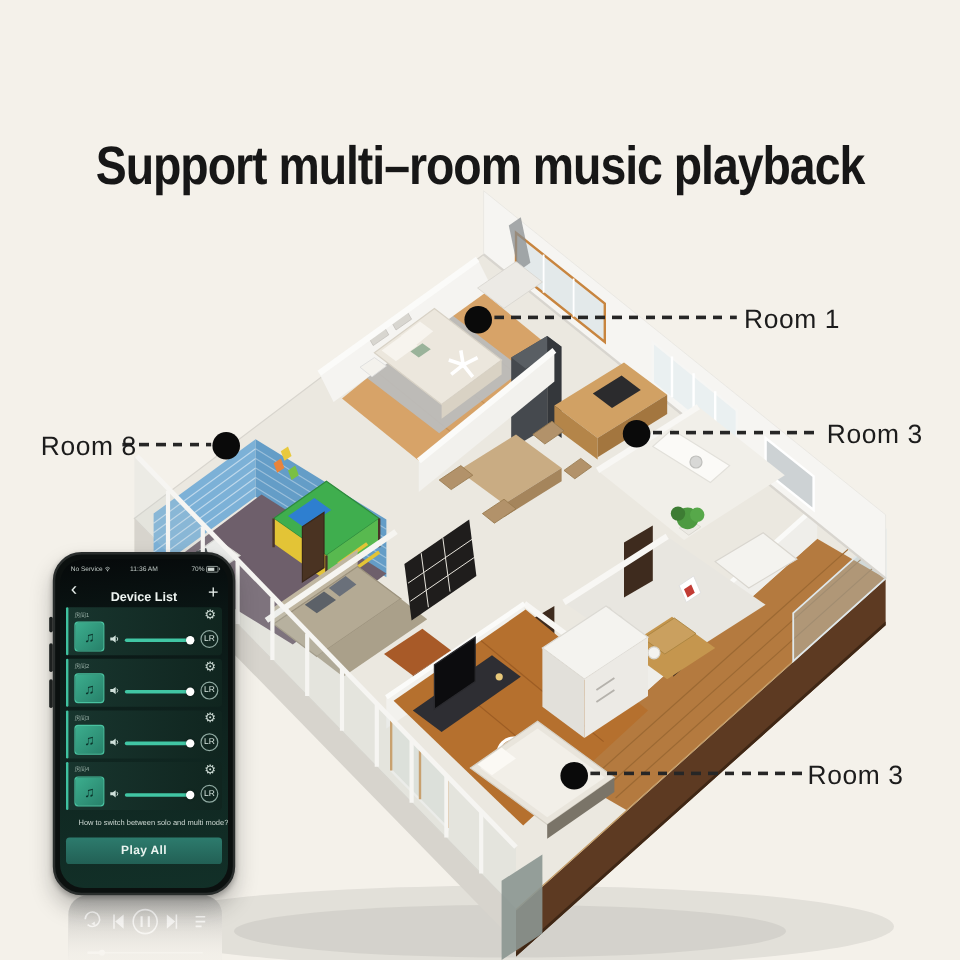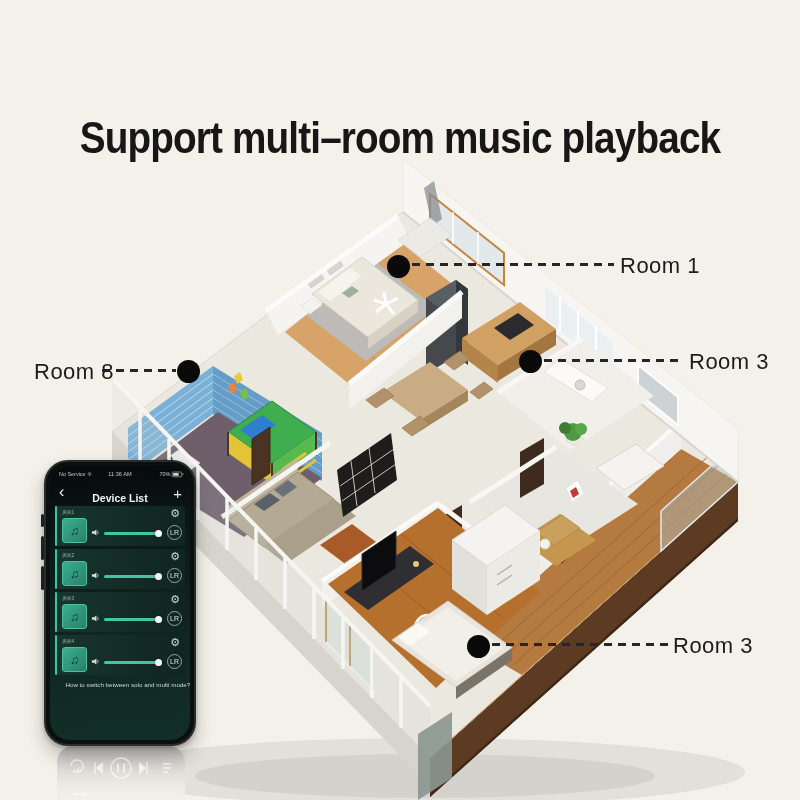"Play All" div.playall { html: none -> <div>Play All</div> }
